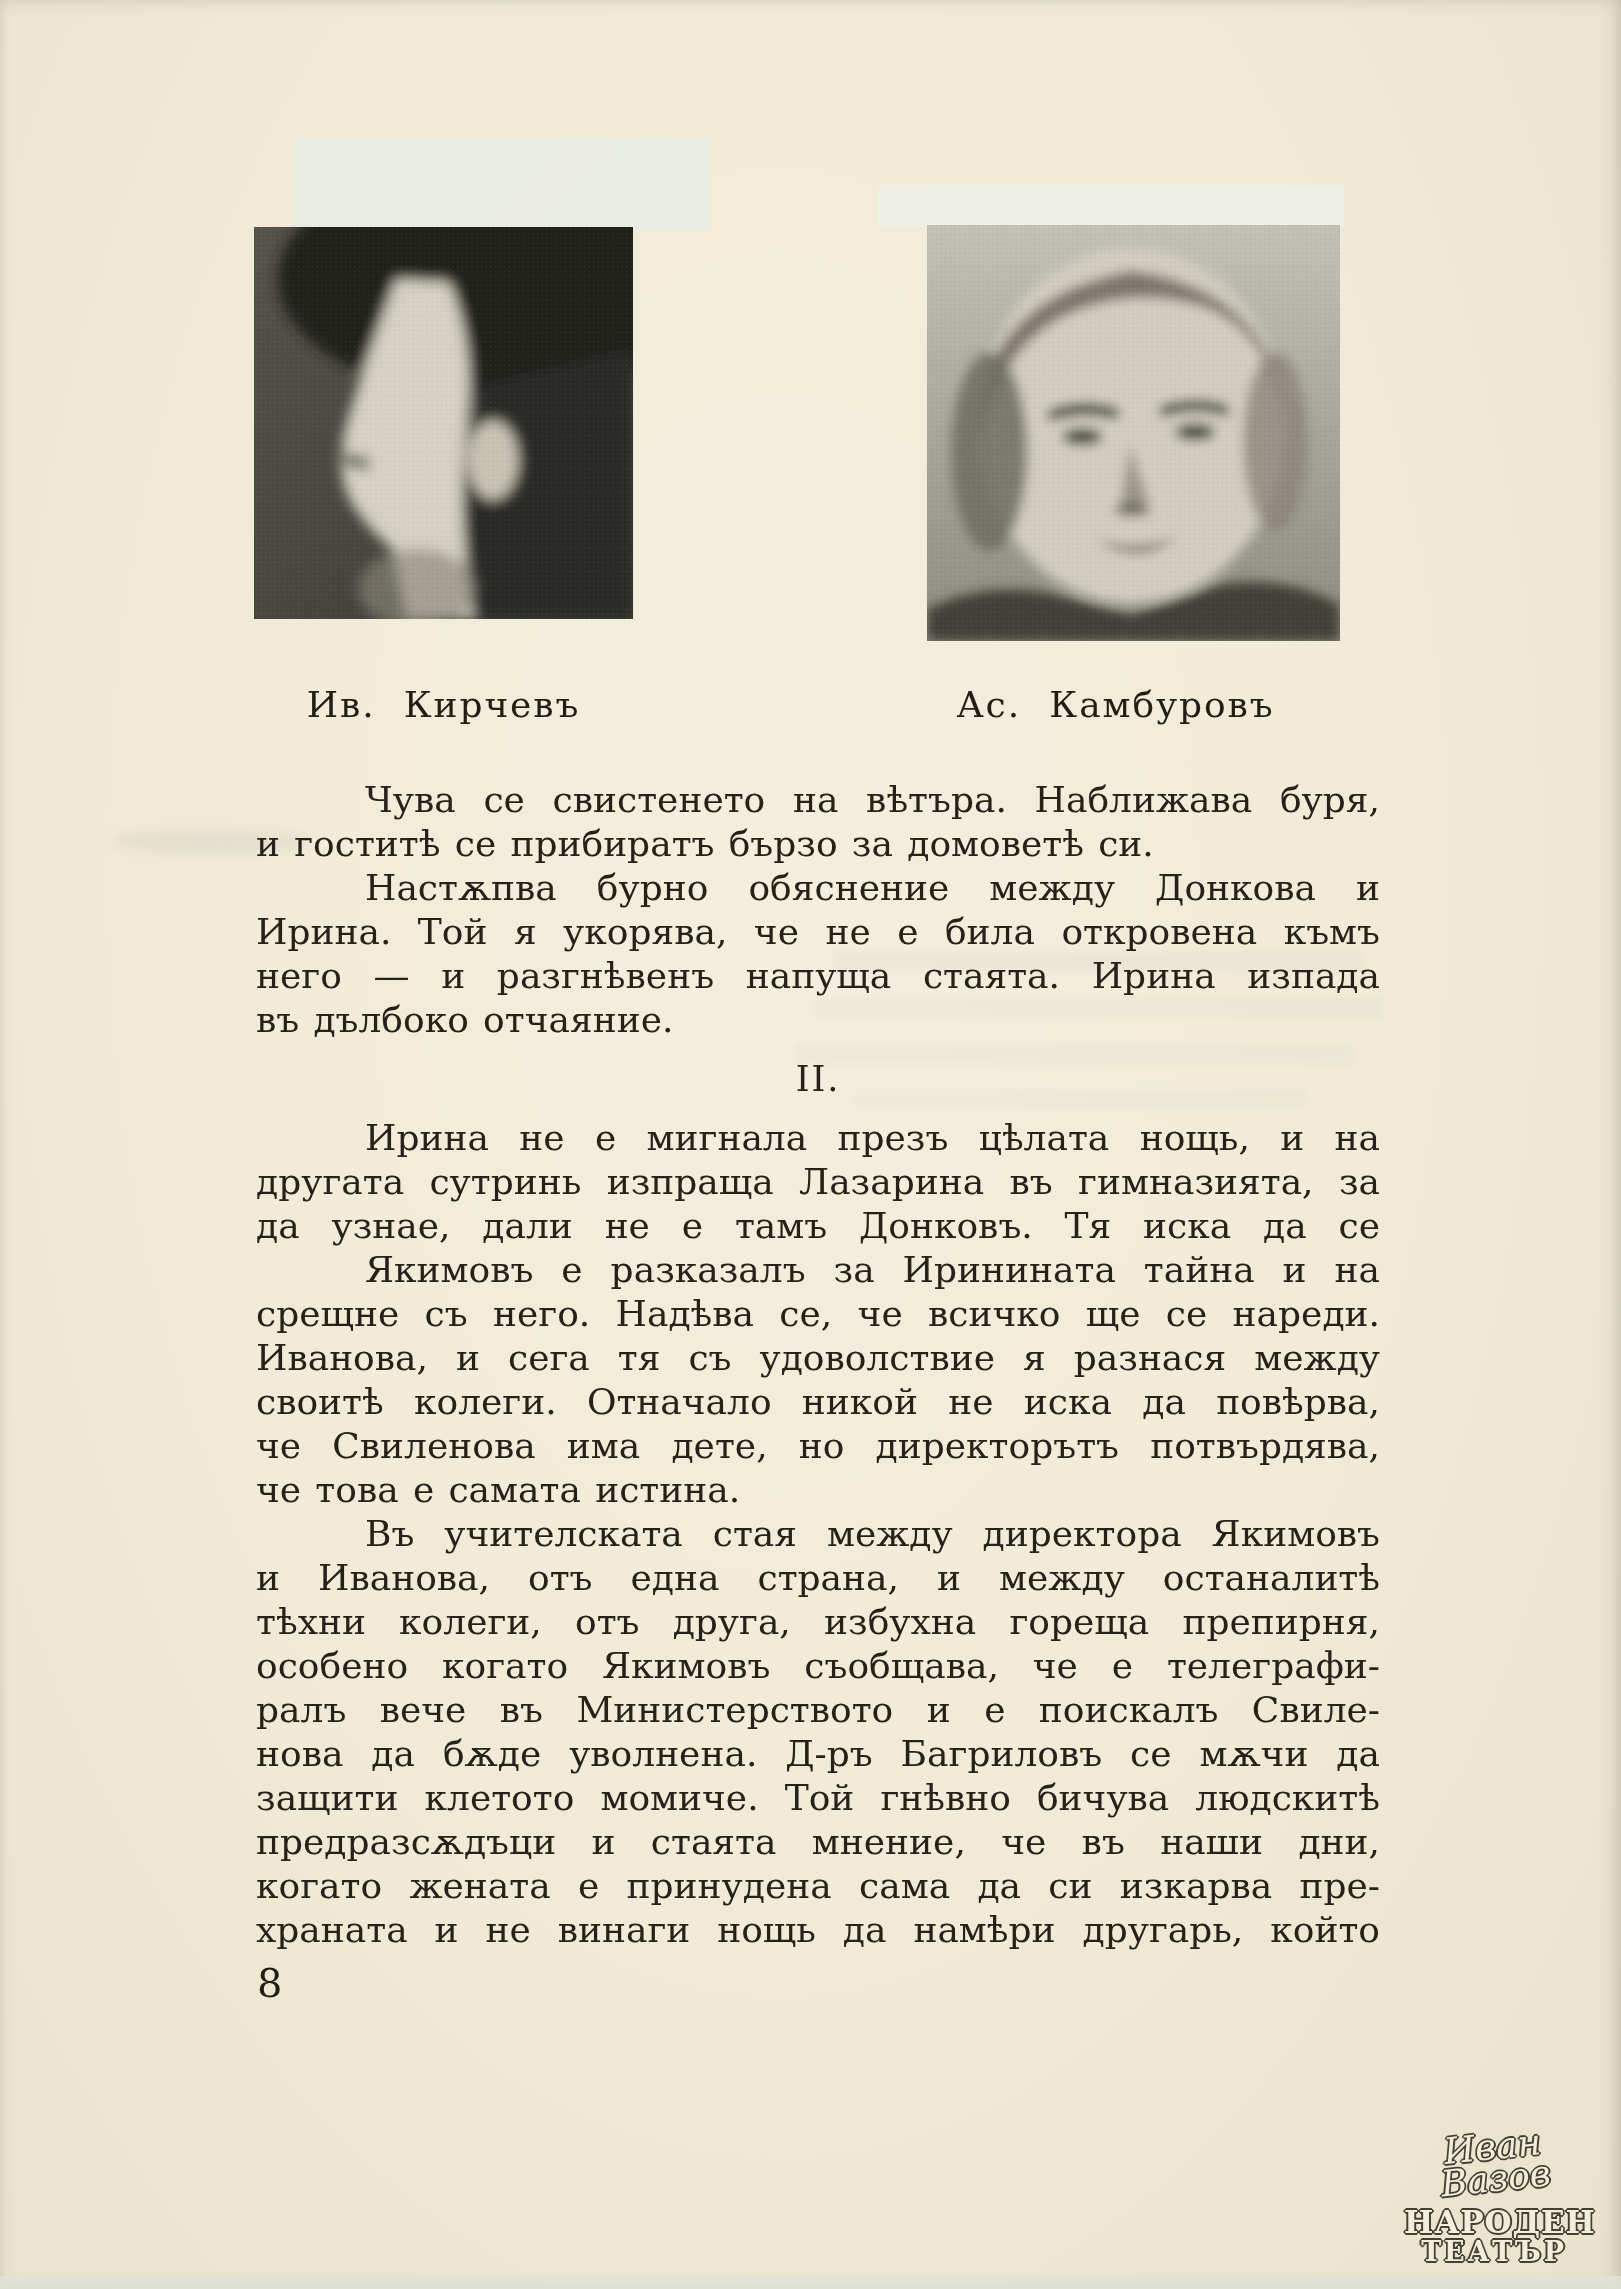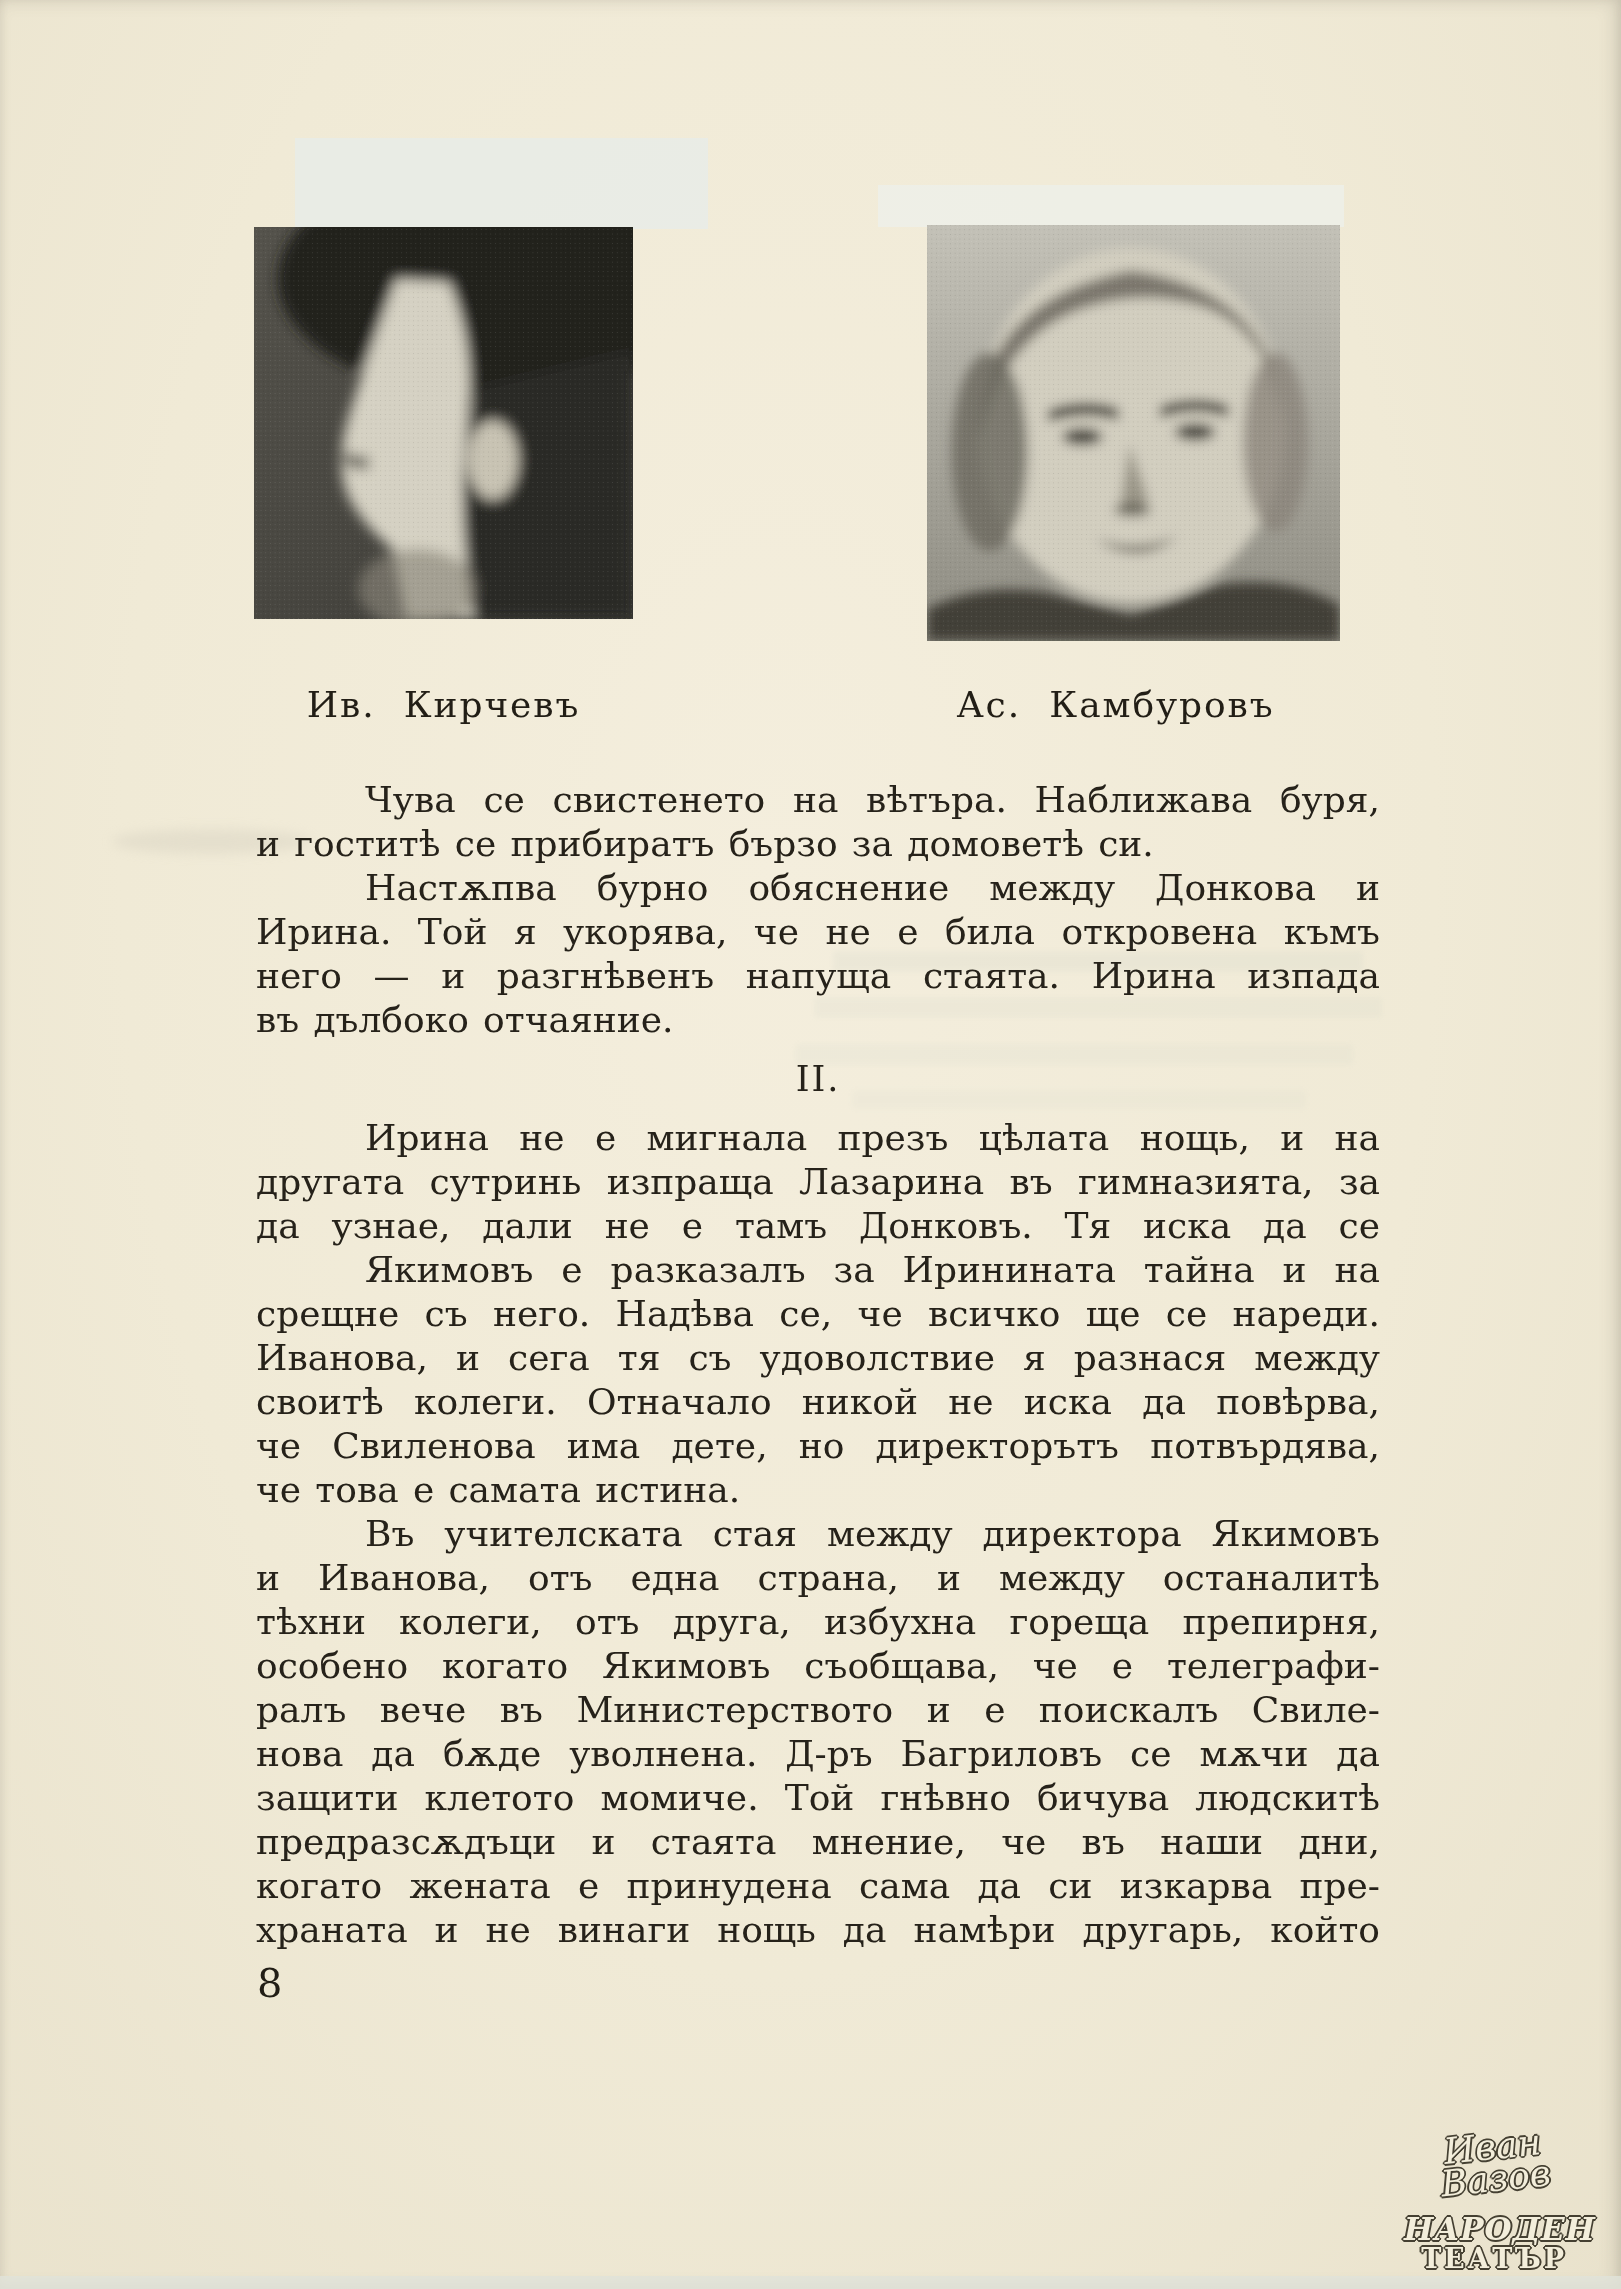"НАРОДЕН" .stamp .l1 { font-style: italic -> none; margin-top: 18px -> 11px }
